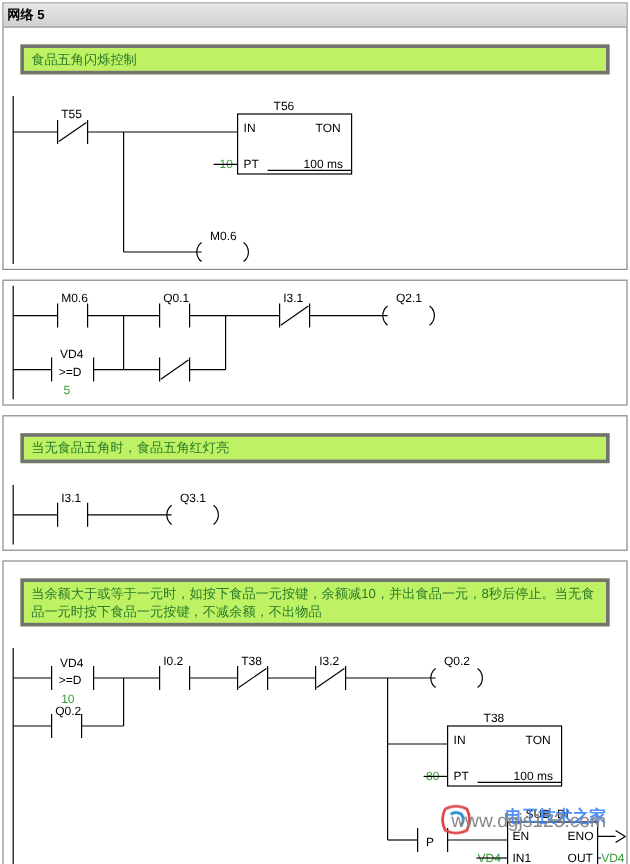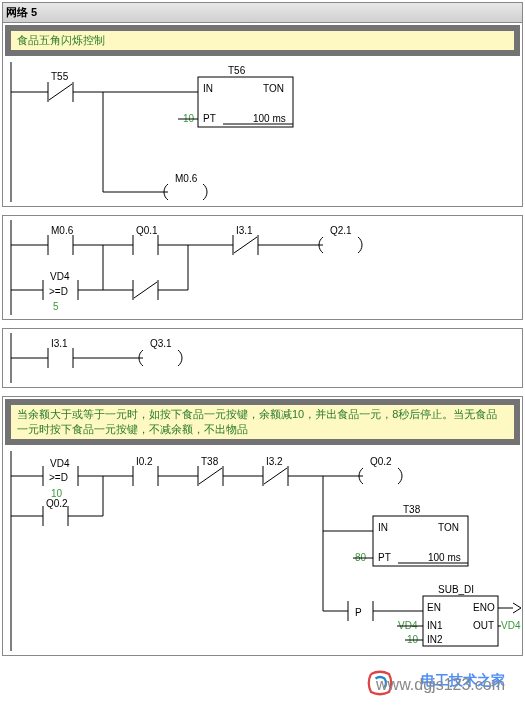"食品五角闪烁控制" .net-comment { background: #fef9c3 -> #bef264; border: 6px solid #737373 -> 3px solid #737373; margin: 2px -> 14px }
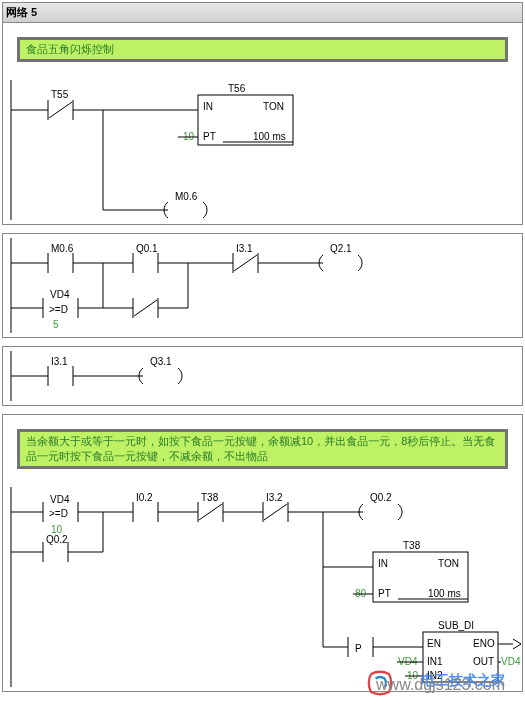"当无食品五角时，食品五角红灯亮" div.net-comment { html: none -> <div>当无食品五角时，食品五角红灯亮</div> }
